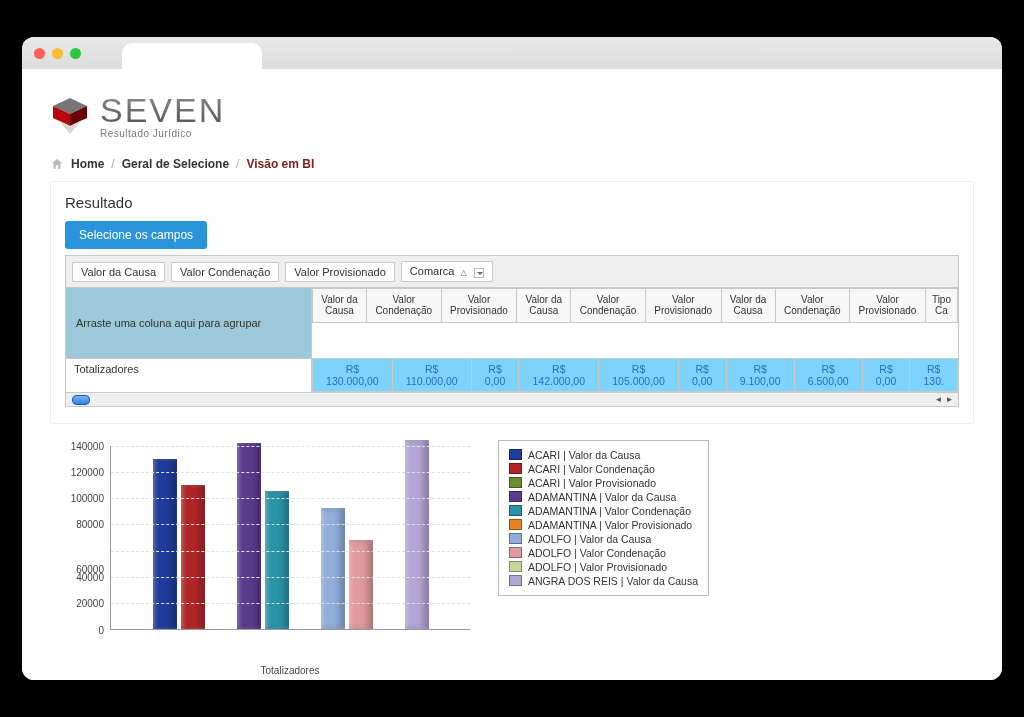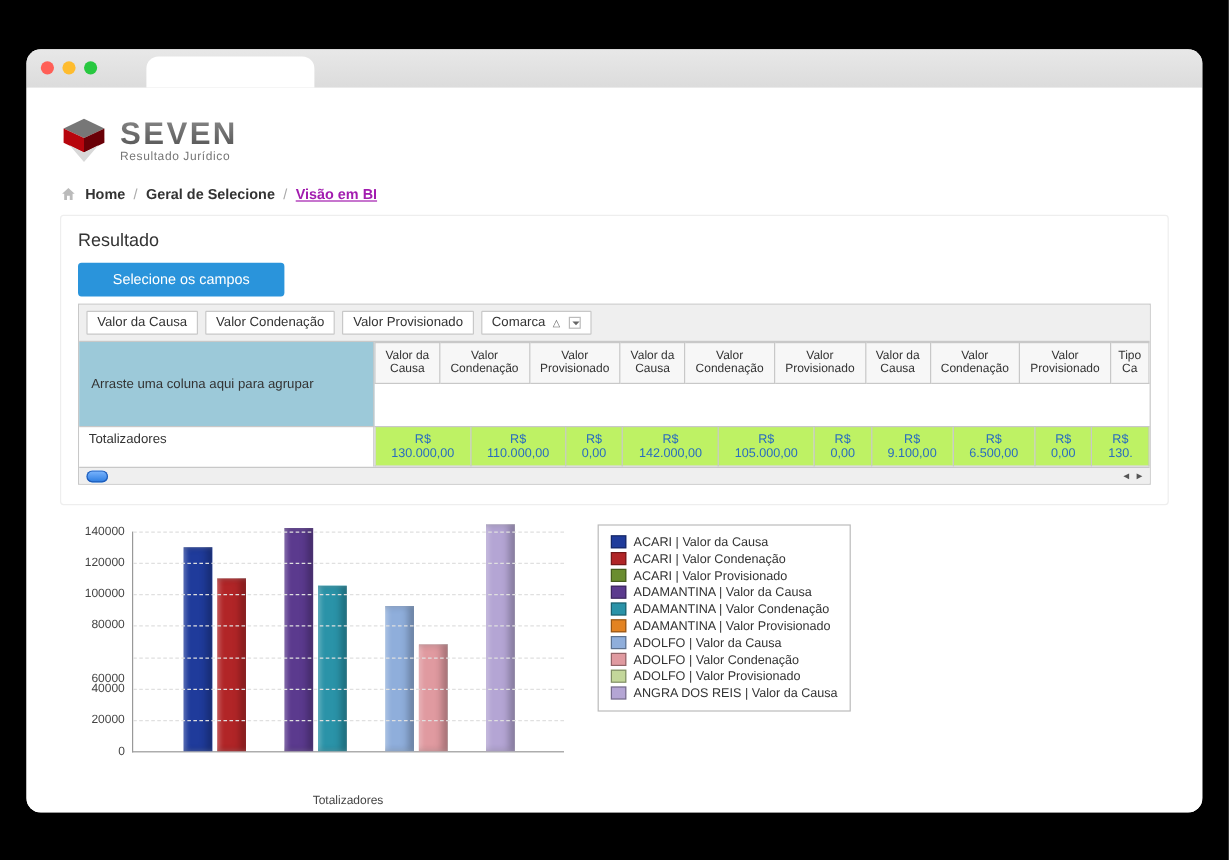"SEVEN" .logo-word { font-size: 26px -> 34px; font-weight: 700 -> 400 }
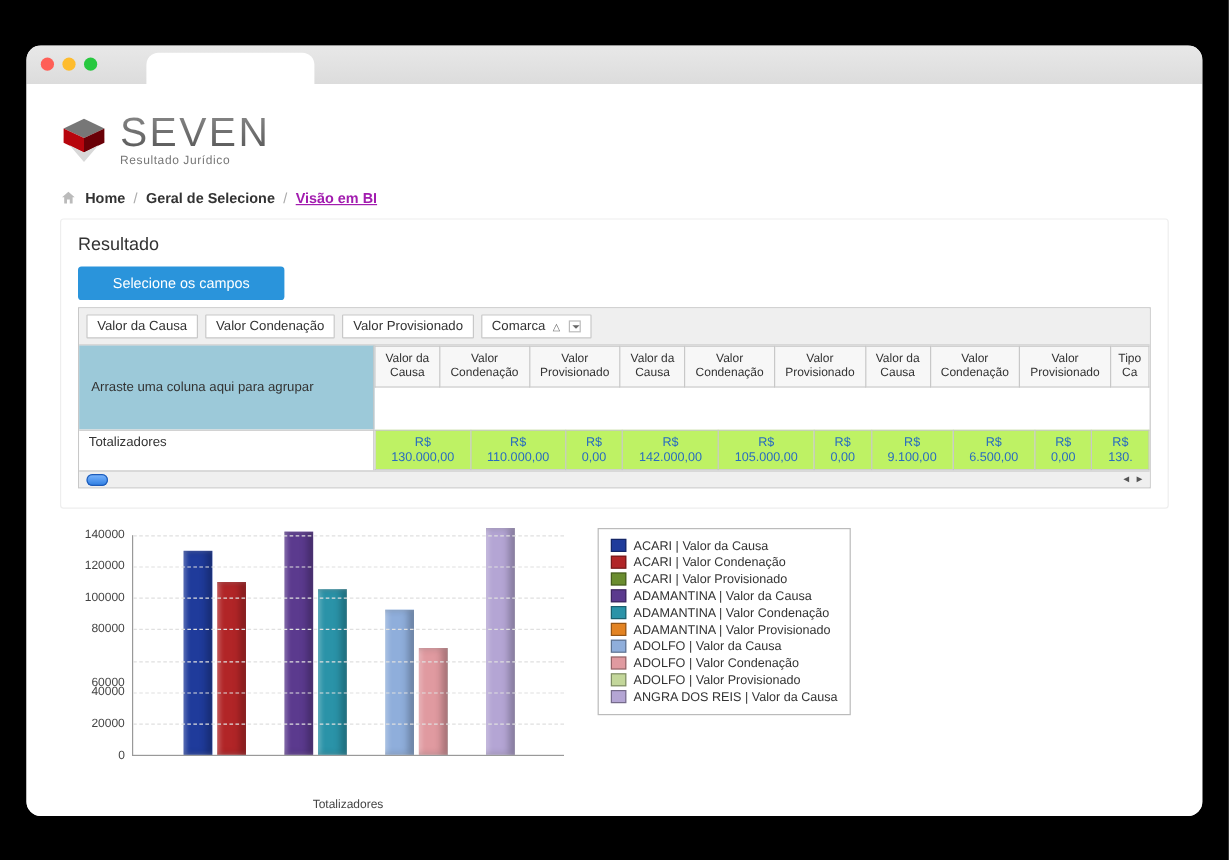"Visão em BI" .breadcrumb .current { color: #a21caf -> #7f1d1d; text-decoration: underline -> none }
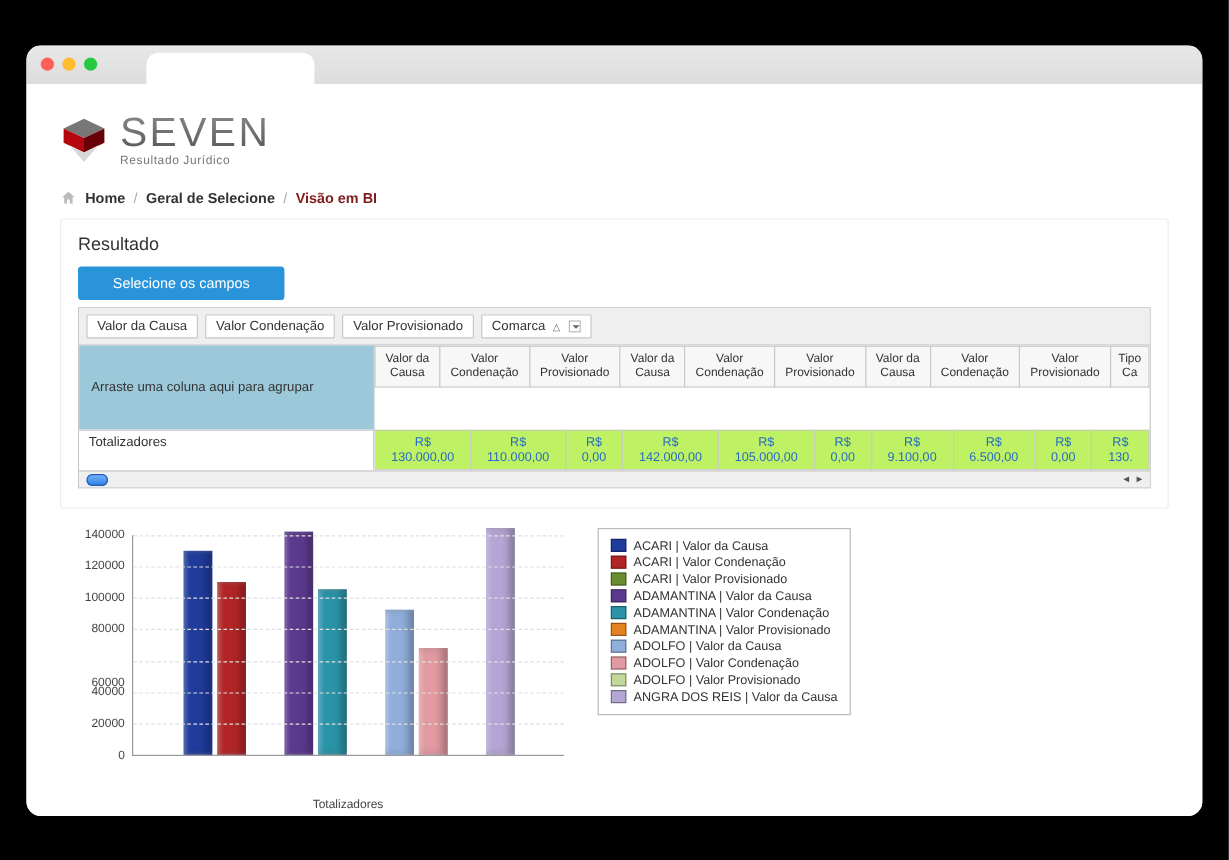"Selecione os campos" .field-selector-btn { padding: 7px 29px -> 7px 14px }
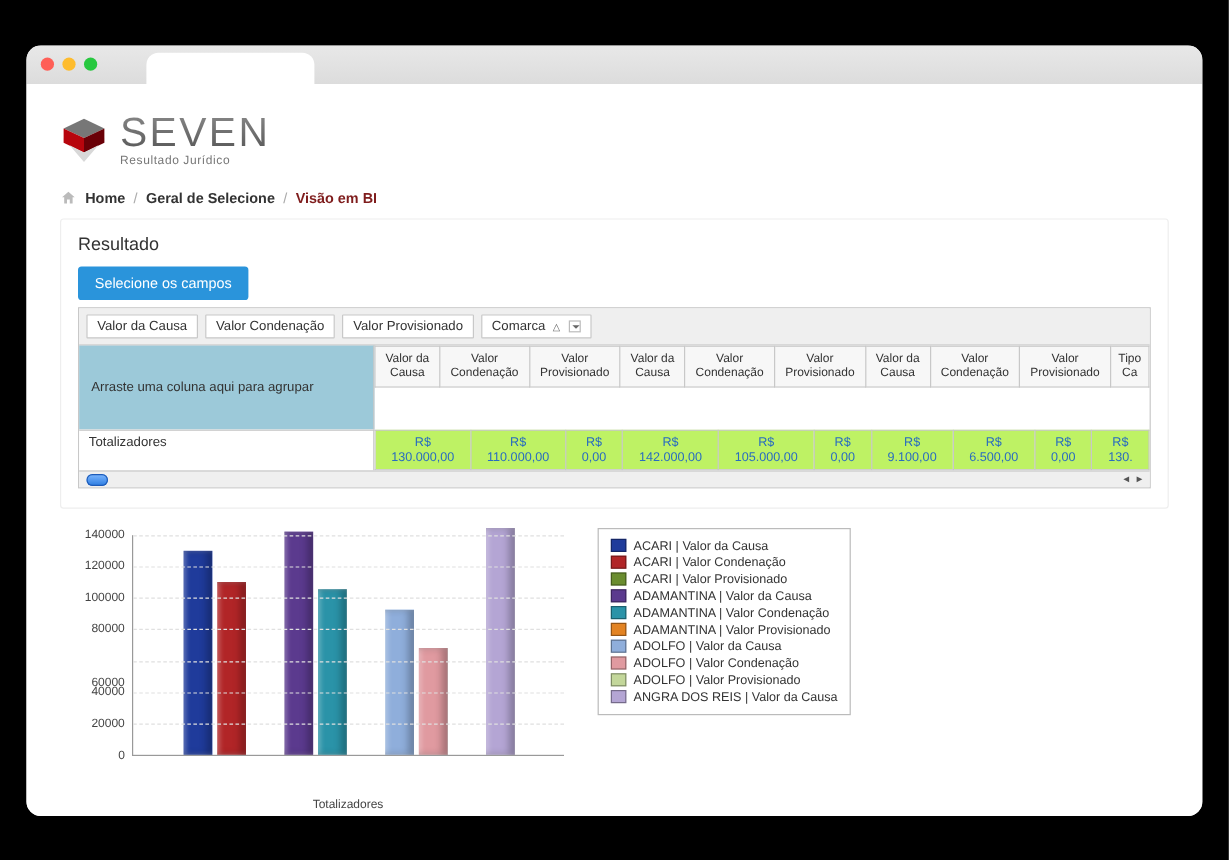"R$ 130.000,00" table.data th, table.data td { background: #bef264 -> #7dd3fc }
